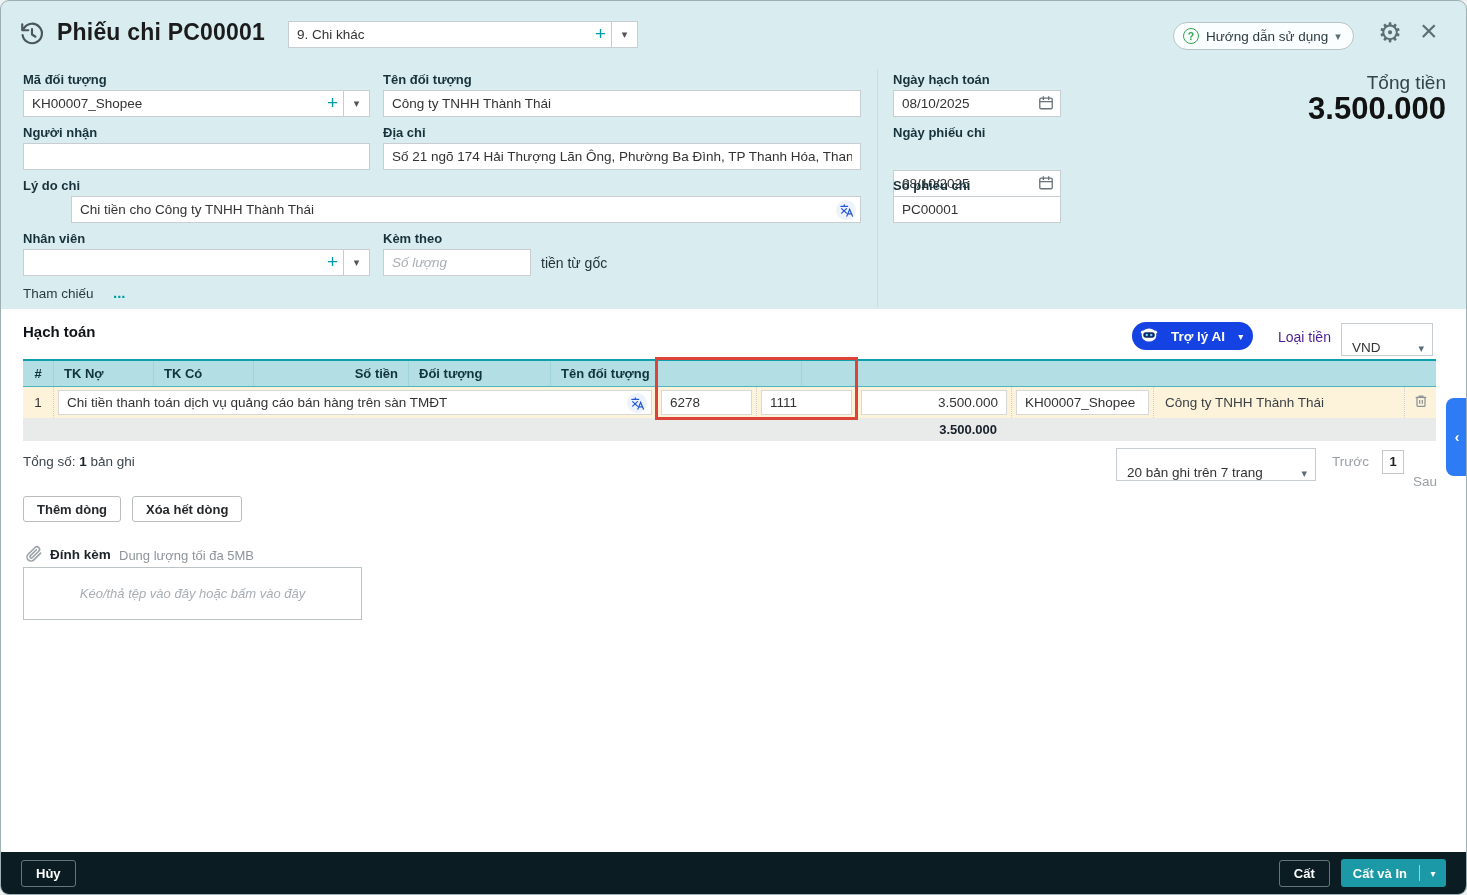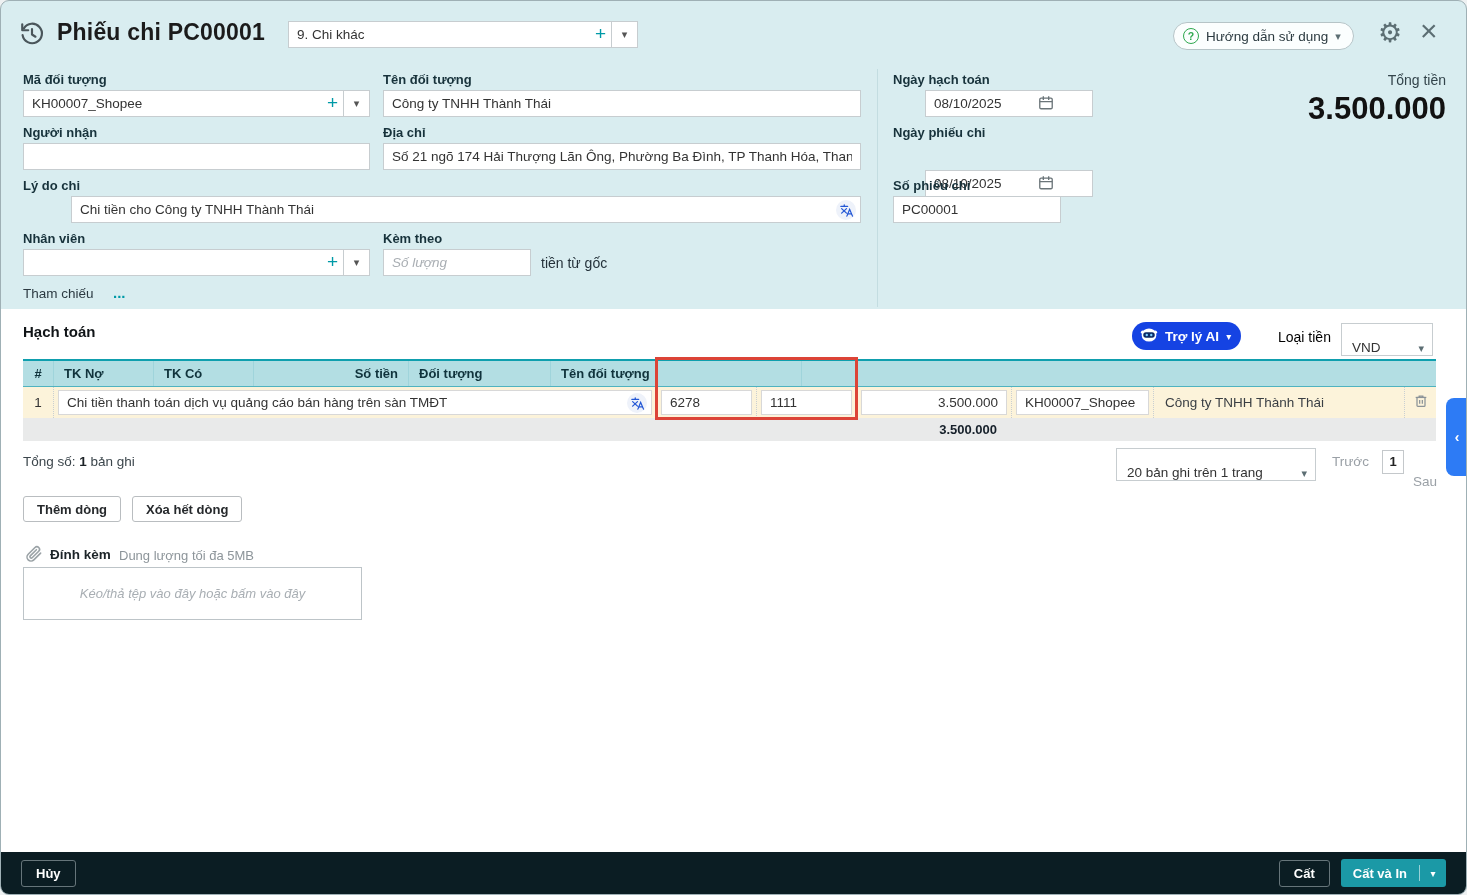"Tổng tiền" div.abs { font-size: 14px -> 19px }
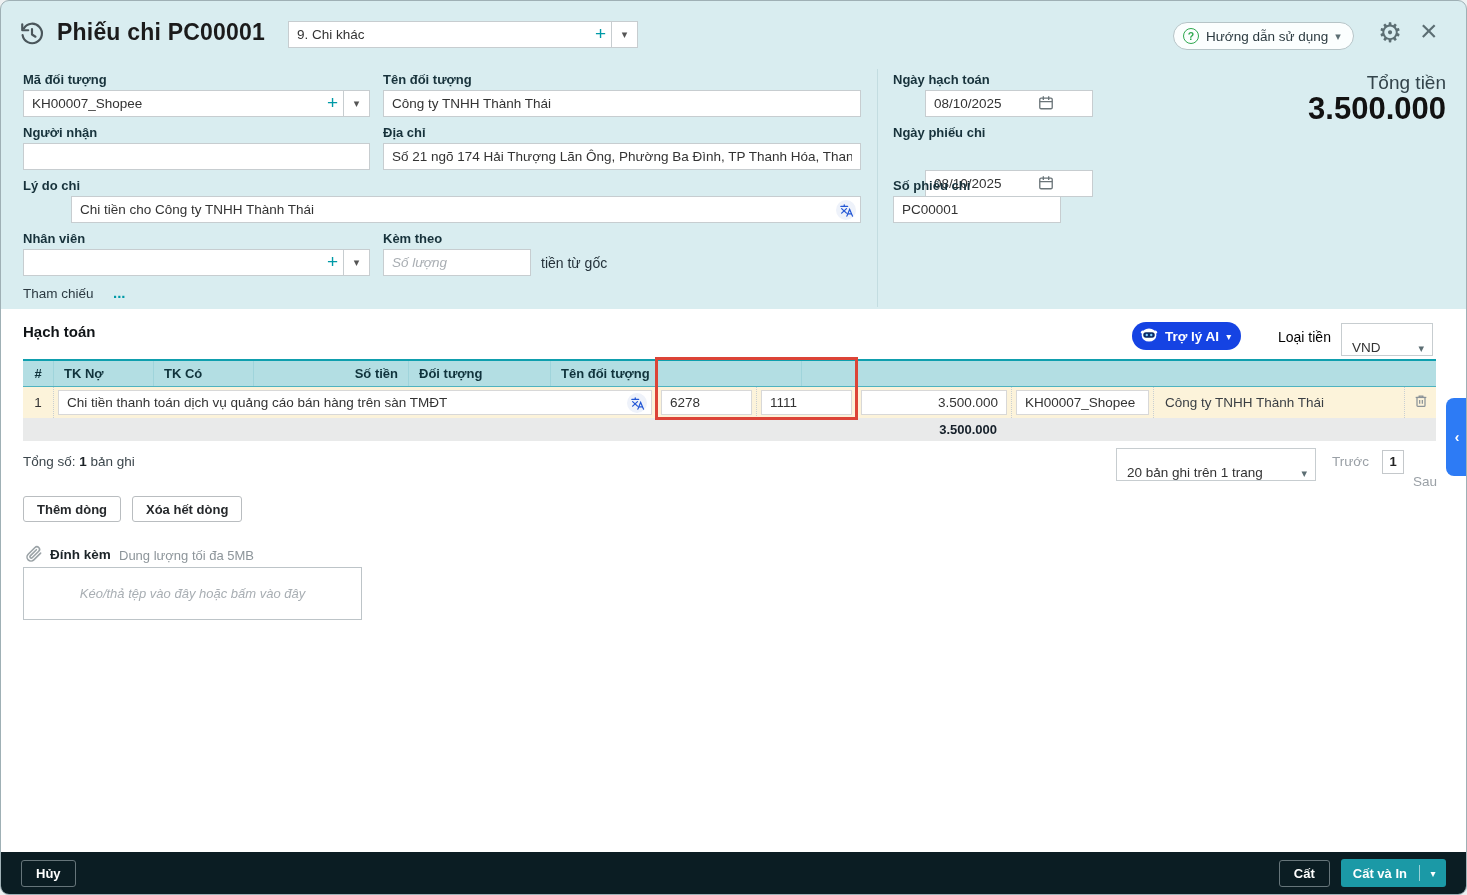"08/10/2025" .date-wrap .txt-input { margin-left: 32px -> none }
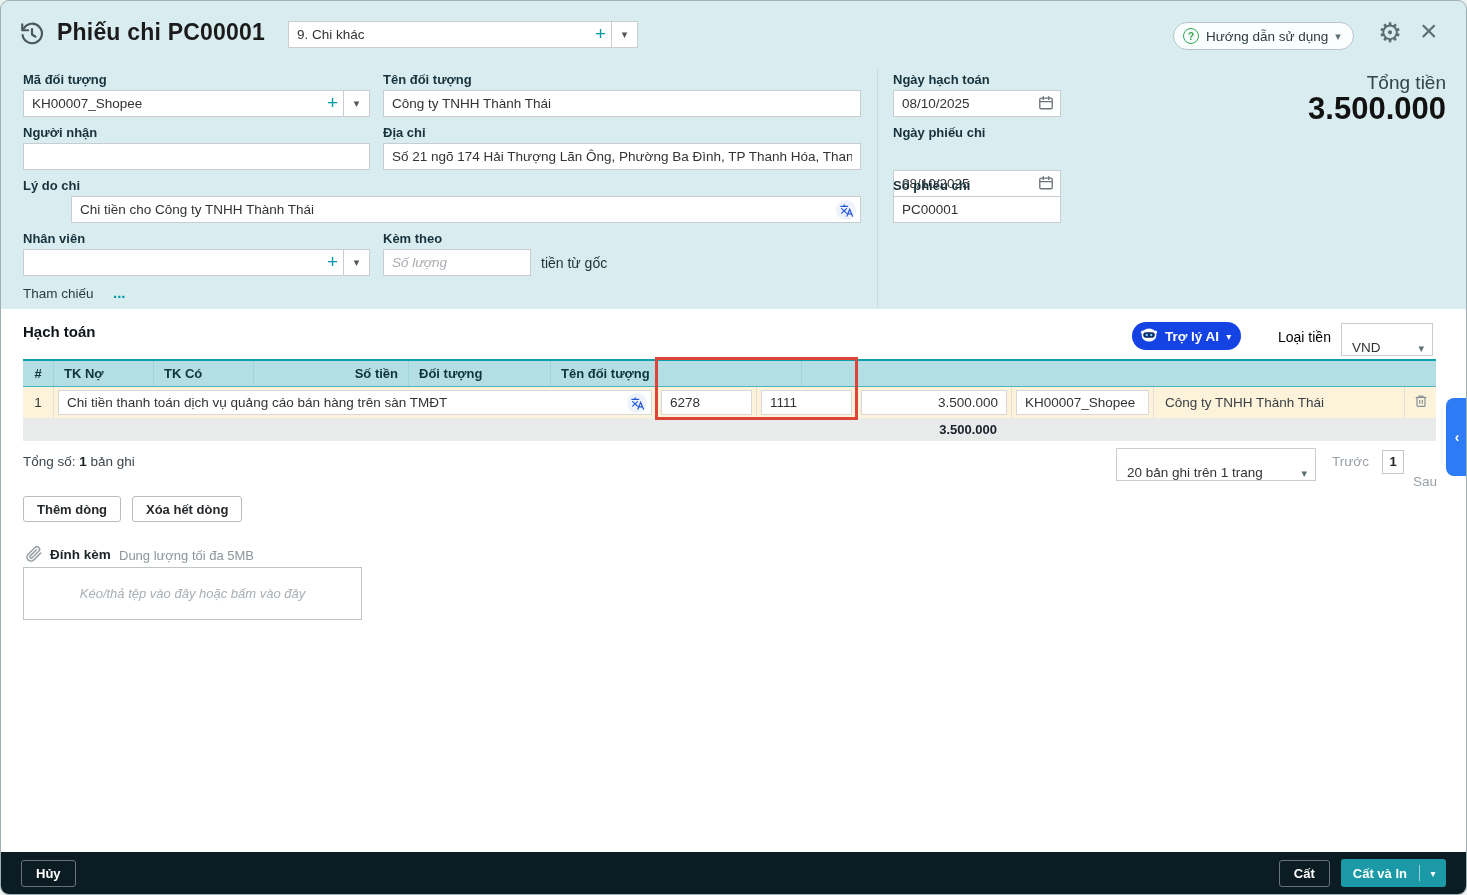"Trợ lý AI" .ai-btn { gap: 7px -> 13px }
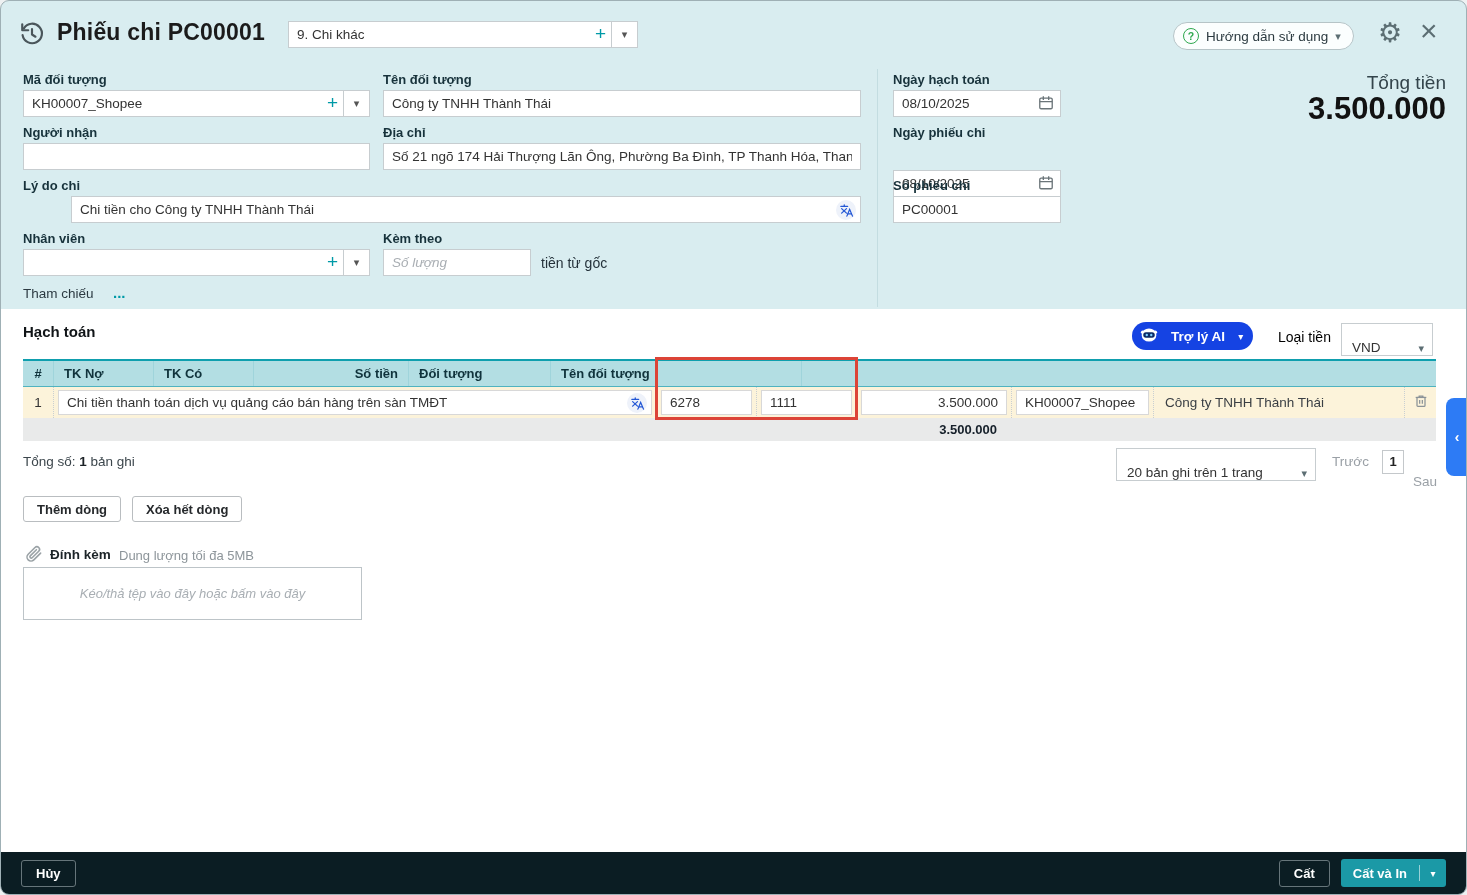"Loại tiền" div.abs { color: #000000 -> #4c1d95 }
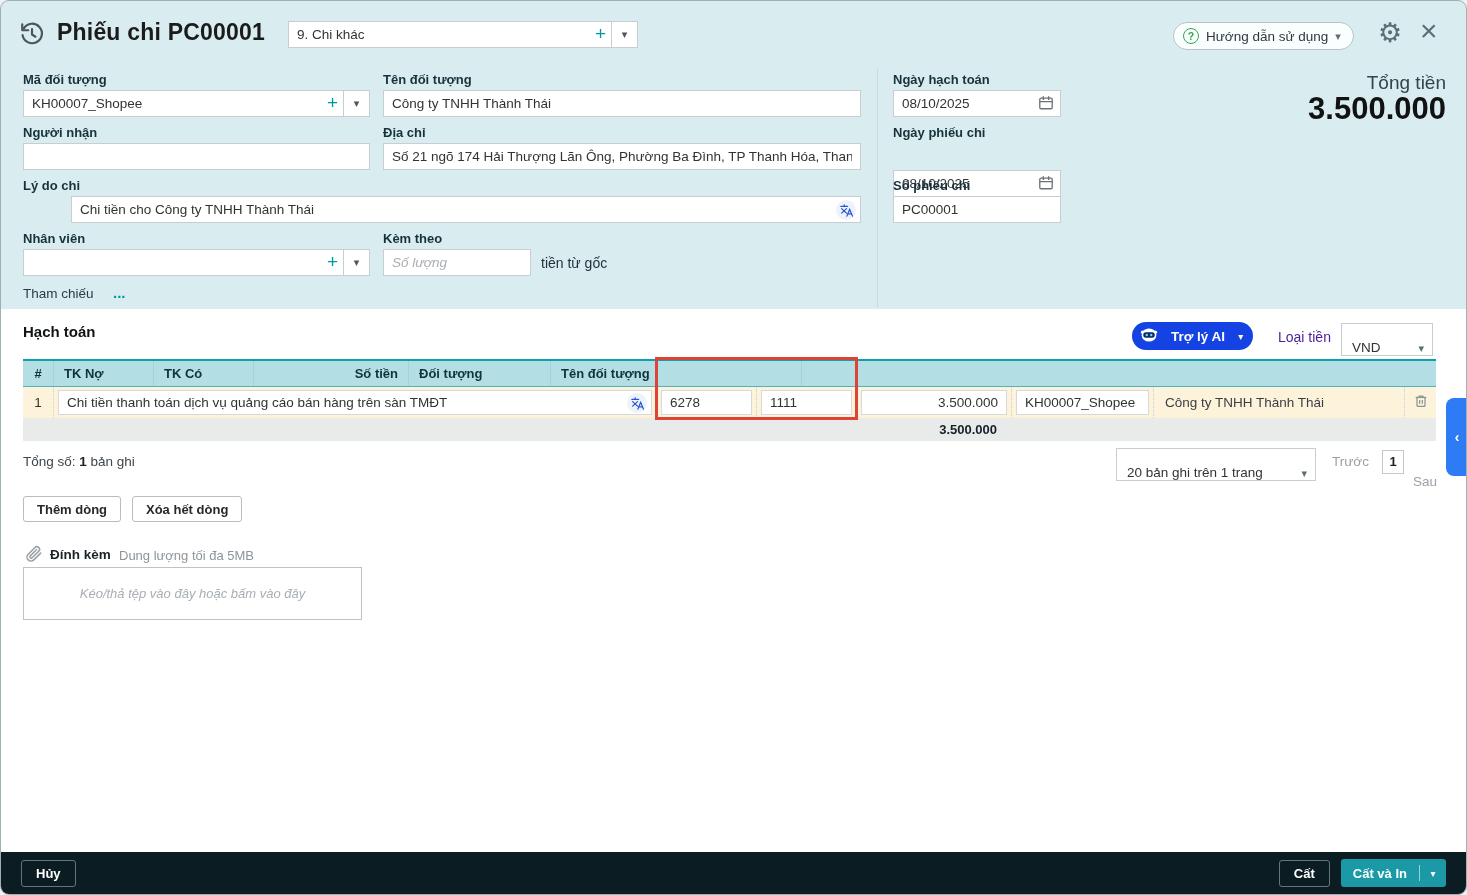"20 bản ghi trên 1" span { text: 1 -> 7 }
